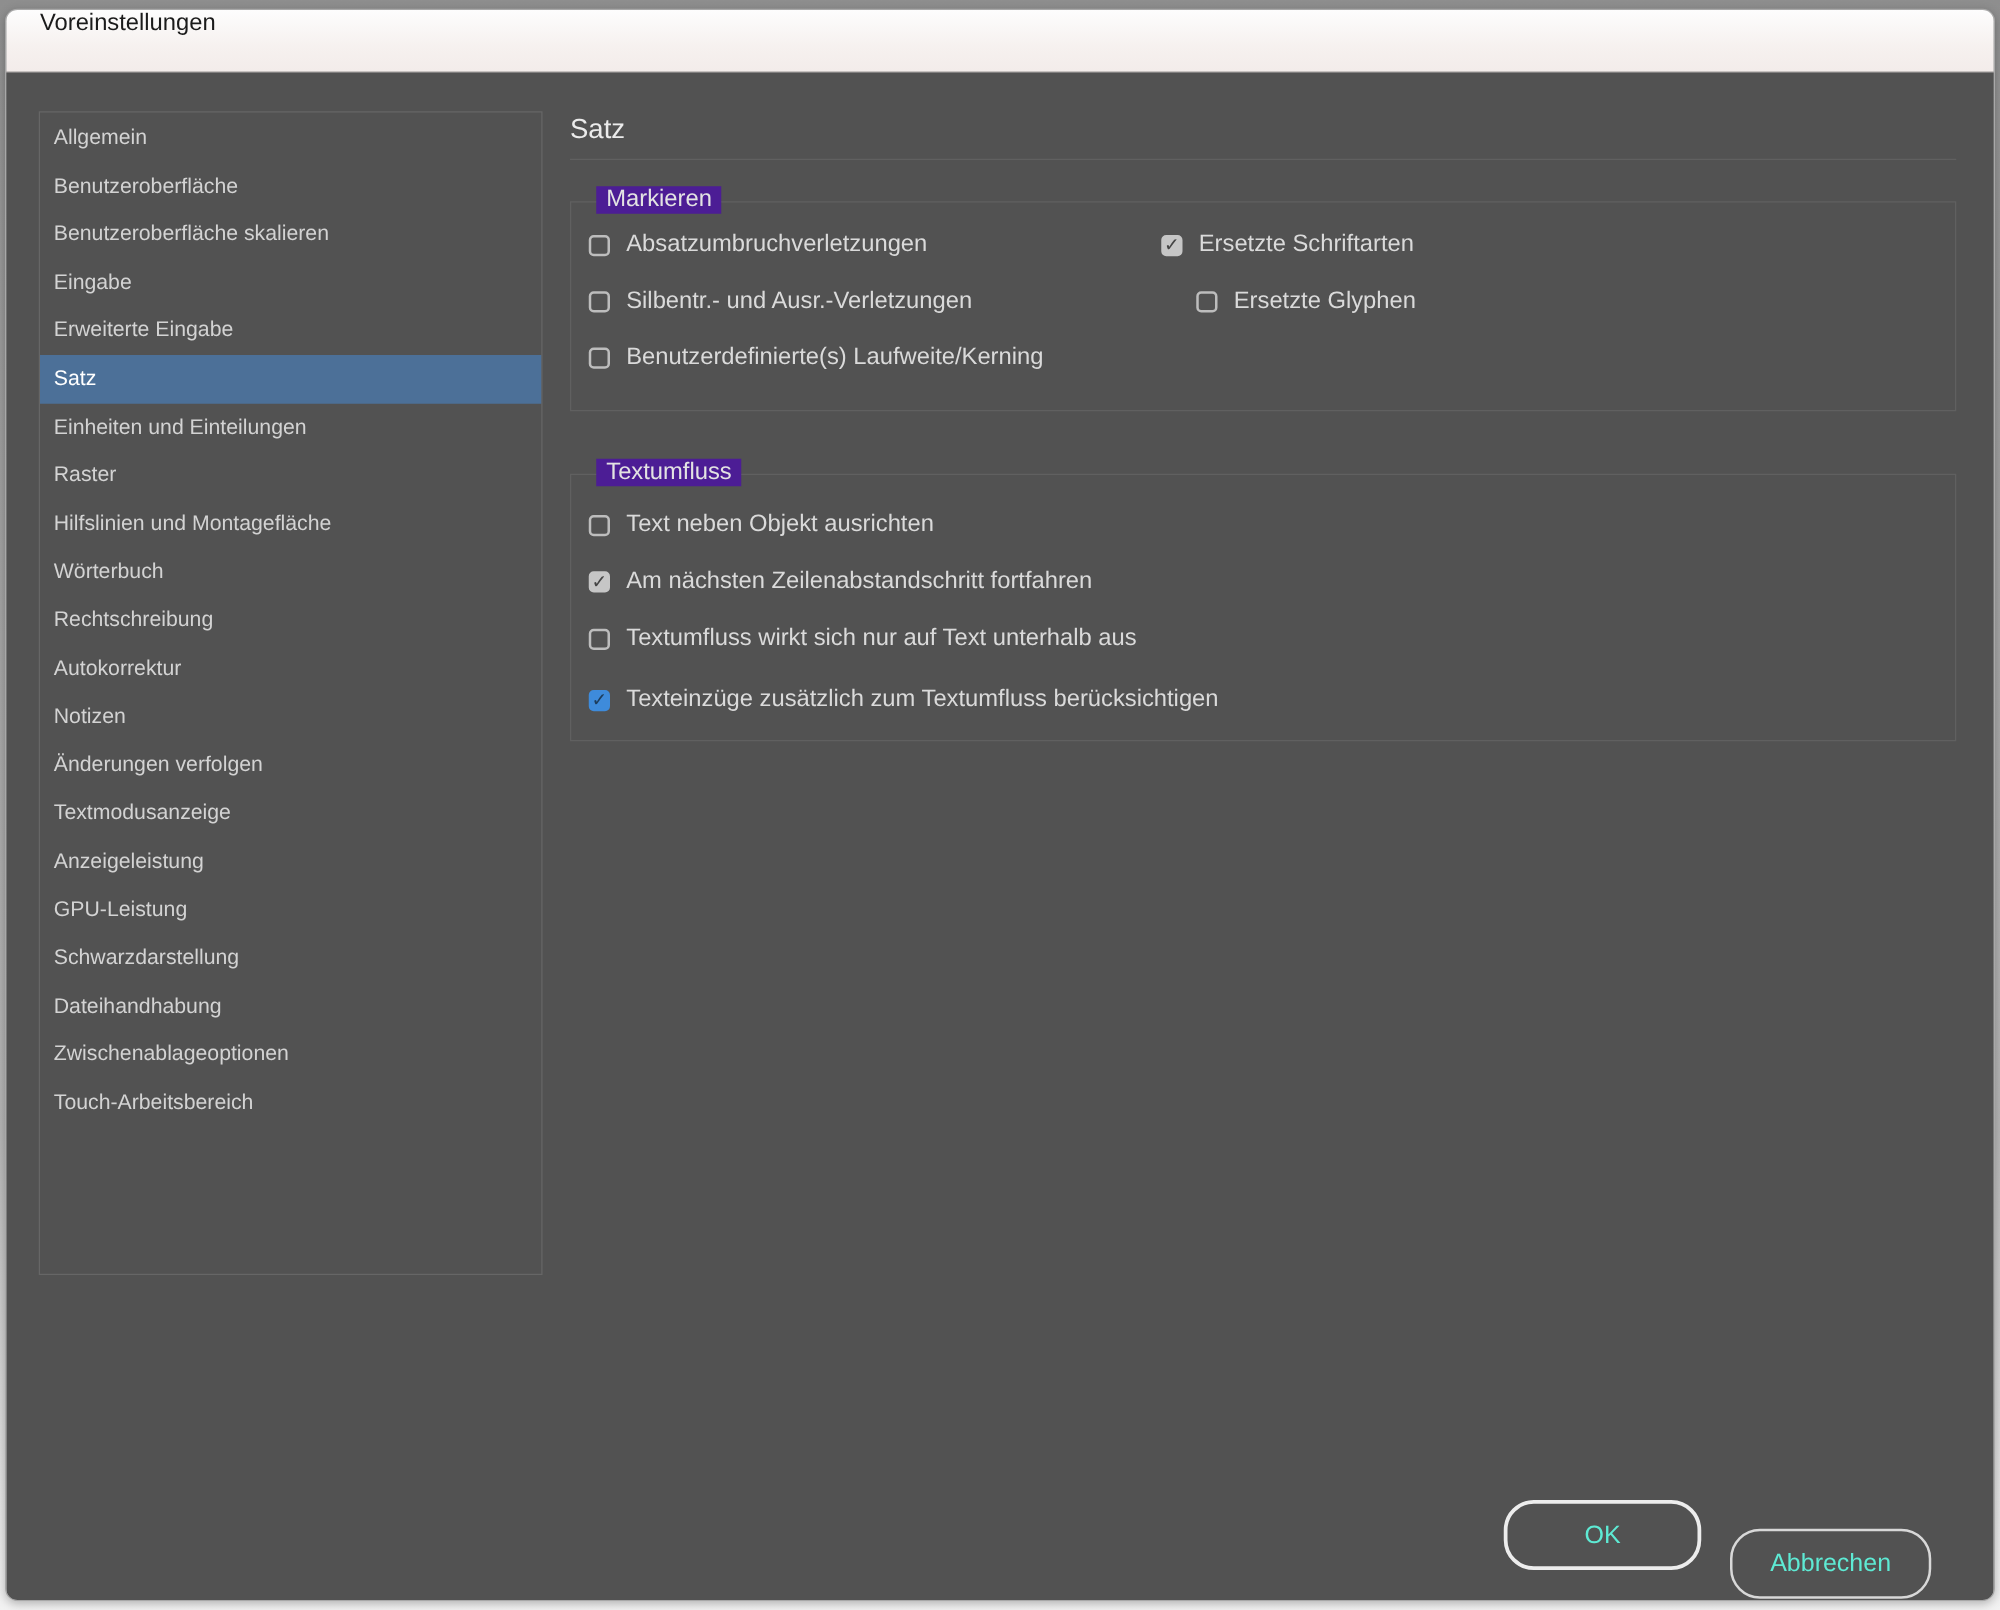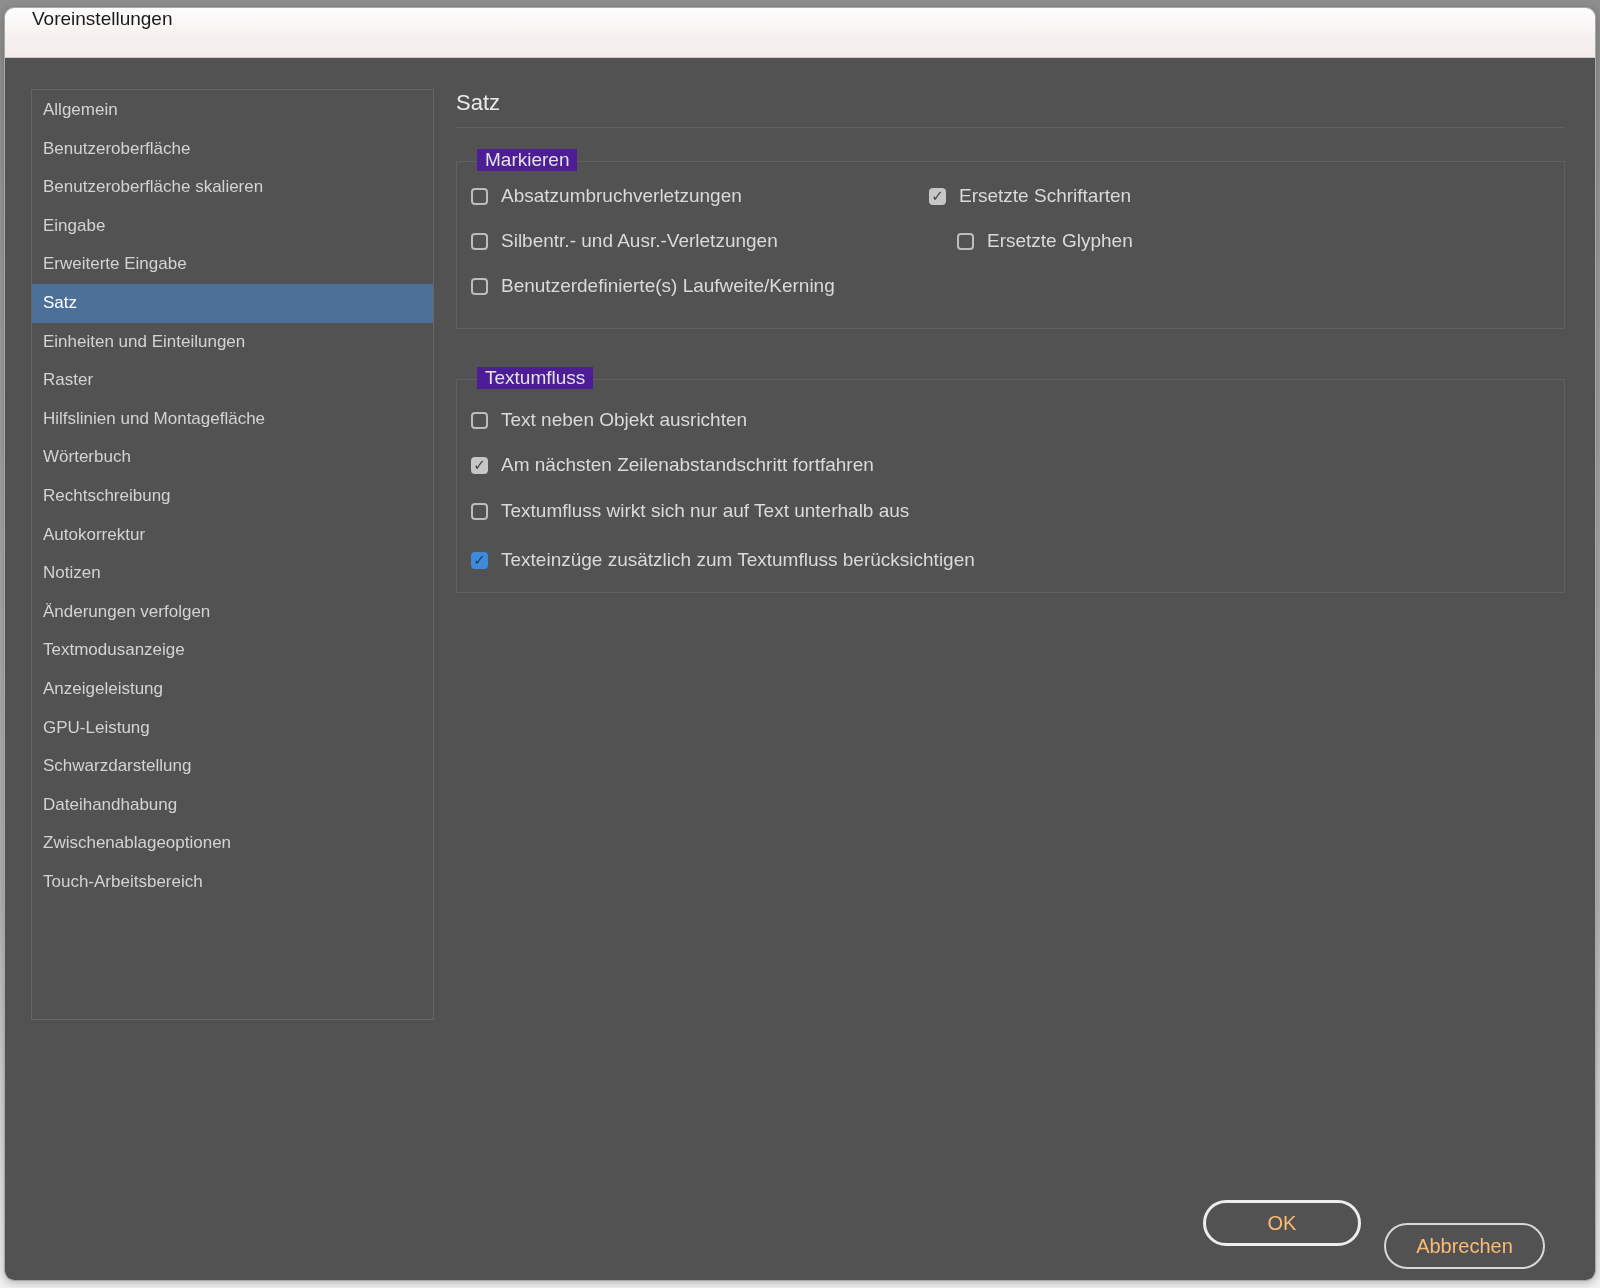"OK" .btn { color: #fdba74 -> #5eead4; height: 46px -> 56px }
